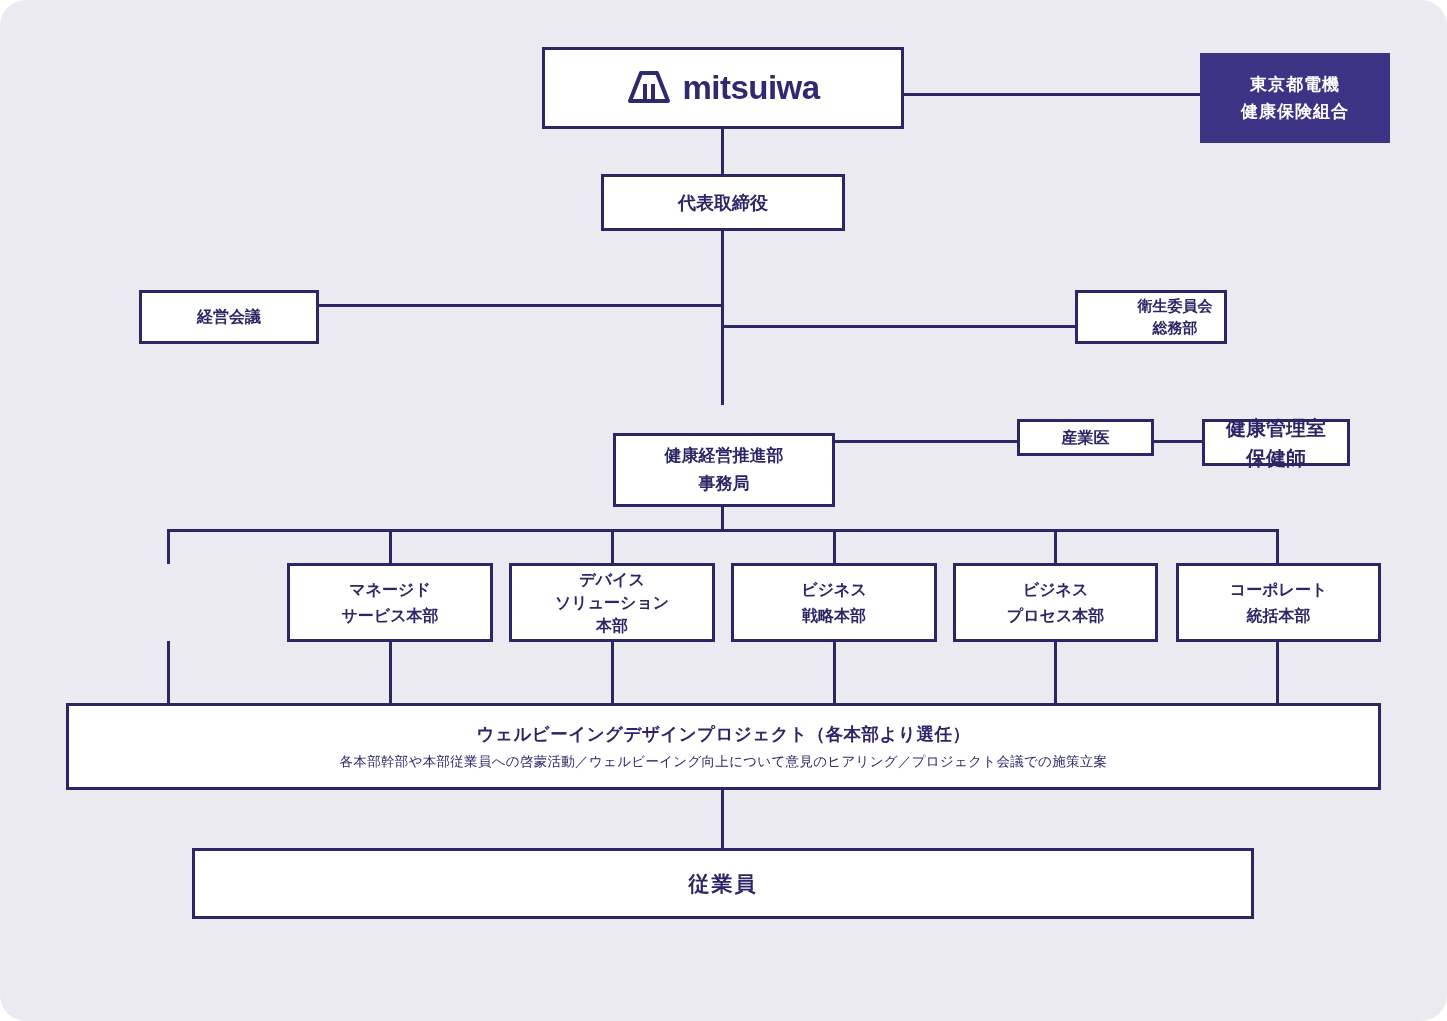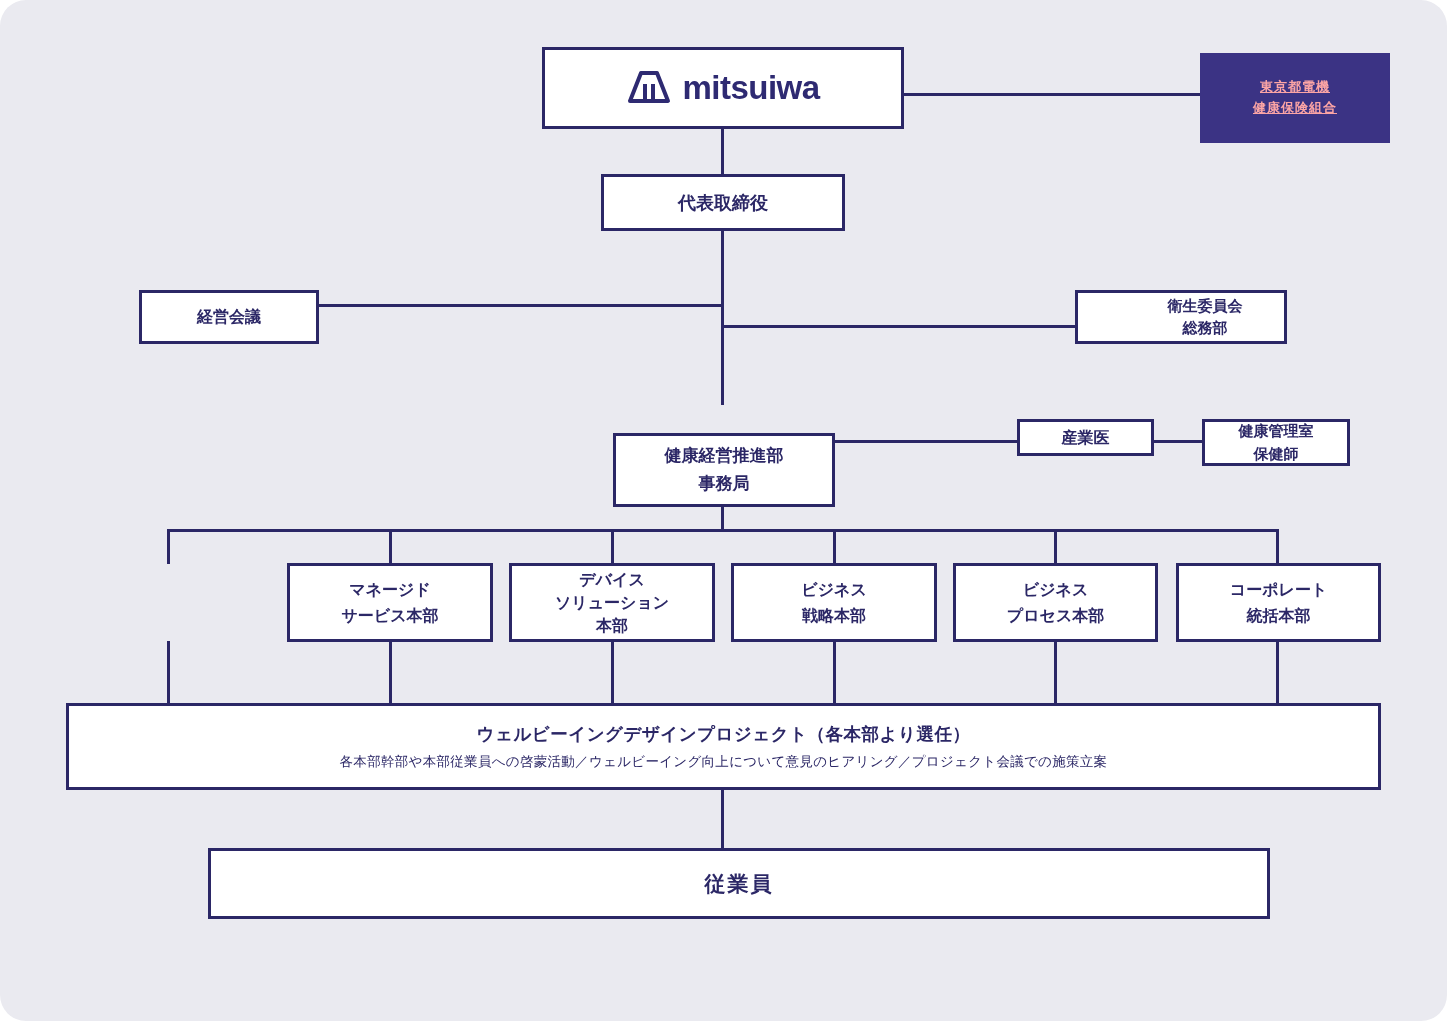"東京都電機" .box--dark { color: #fca5a5 -> #ffffff; font-size: 13px -> 17px; text-decoration: underline -> none }
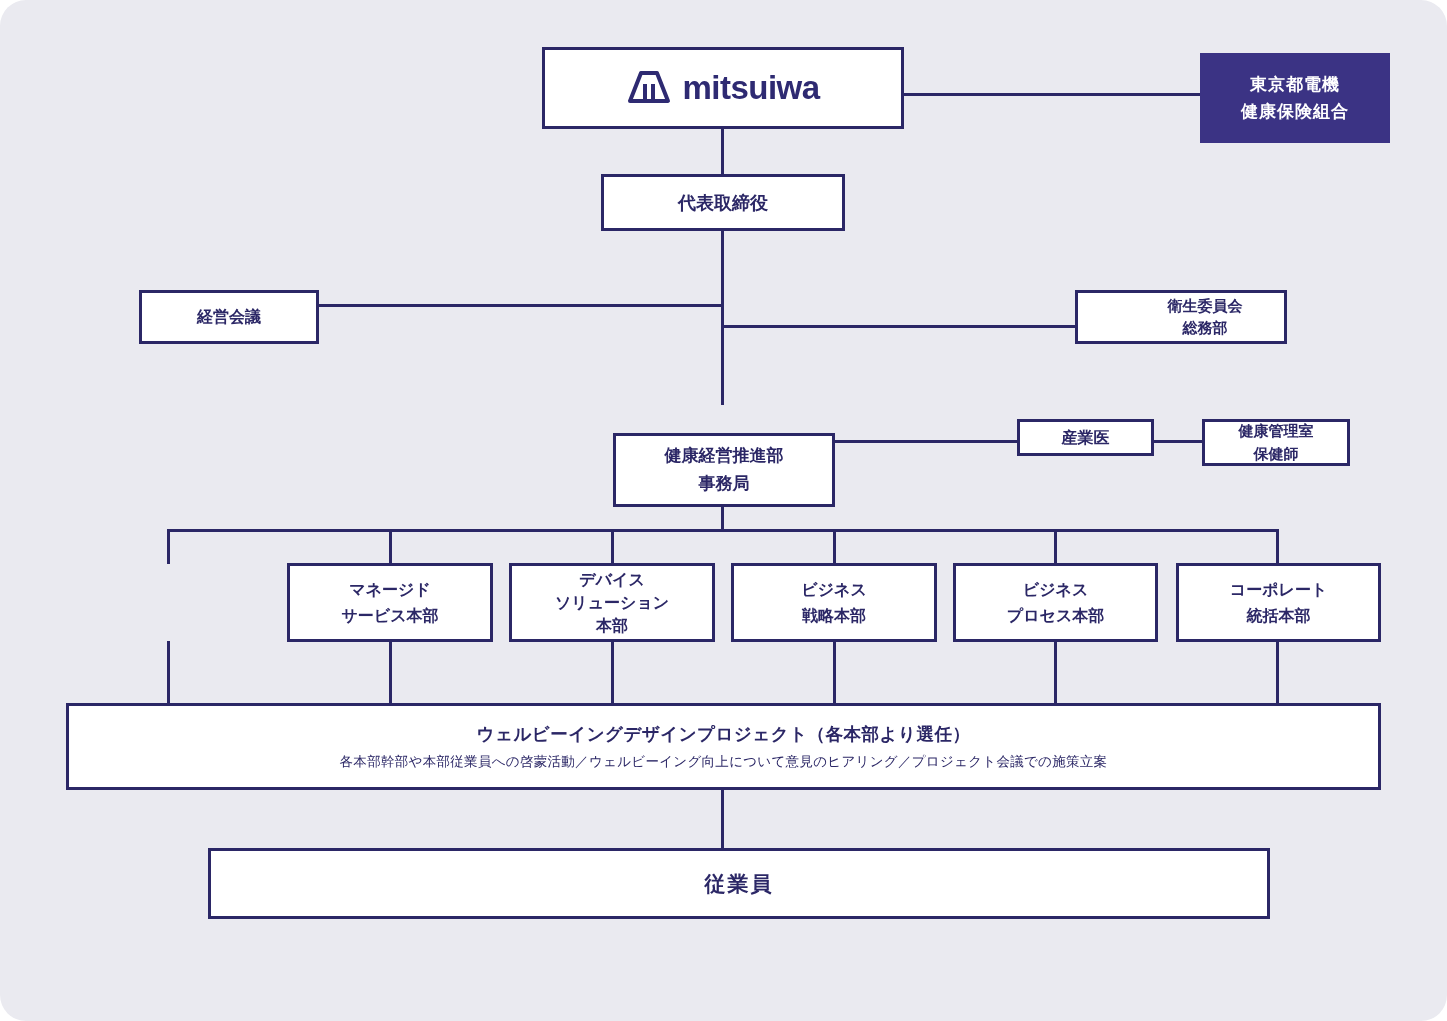"衛生委員会" div.box { width: 212px -> 152px }
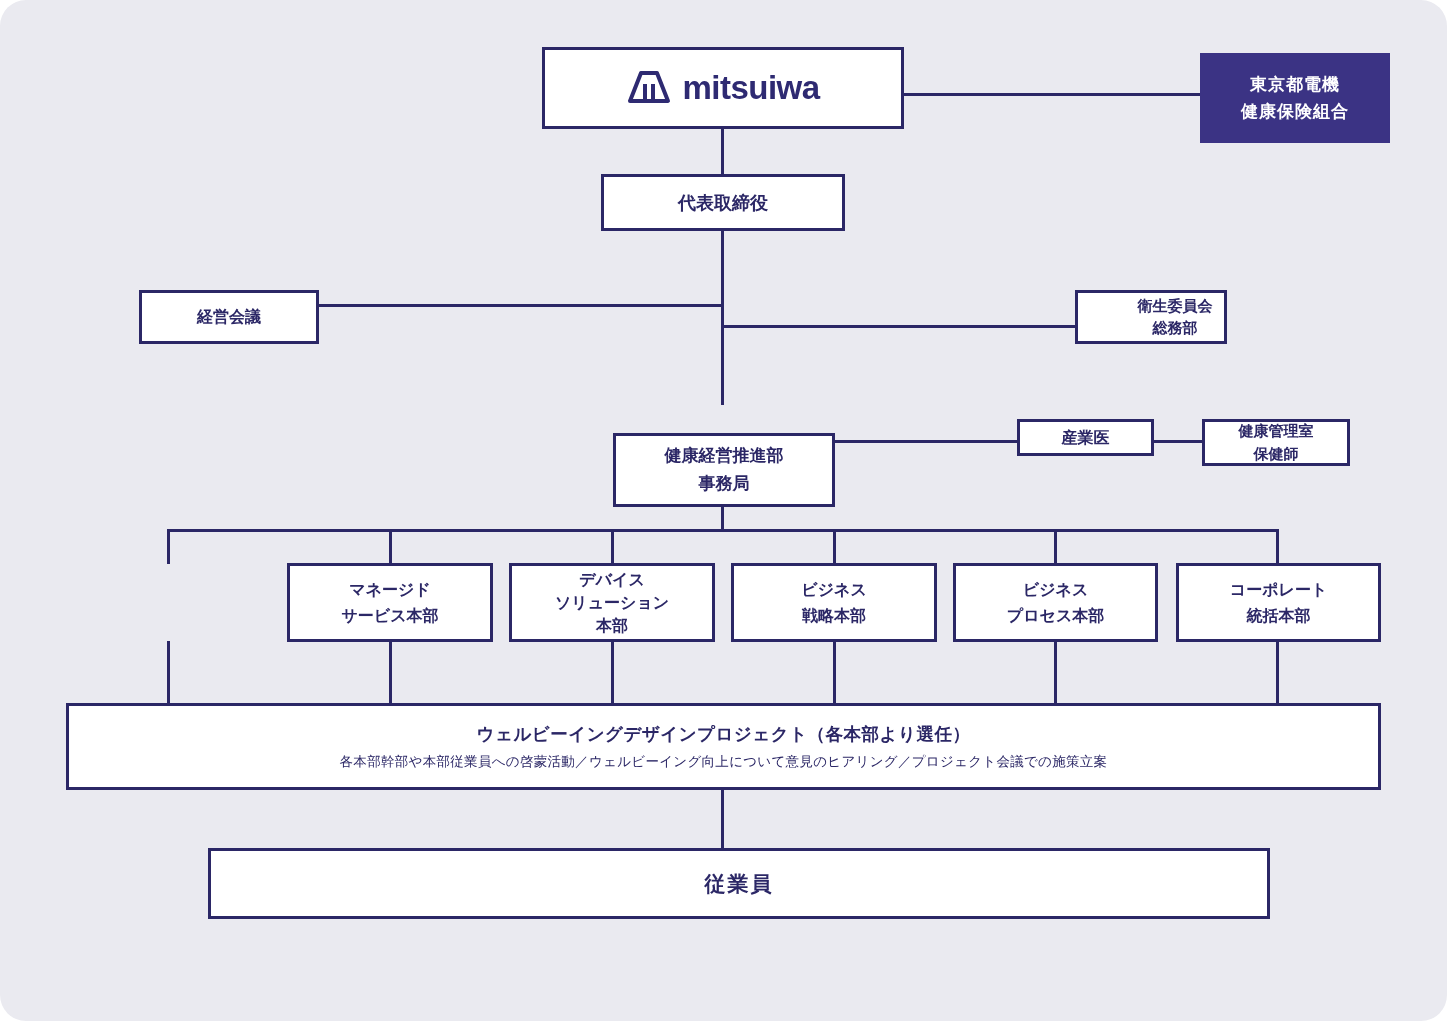"健康管理室" .fs14 { font-size: 15px -> 20px }
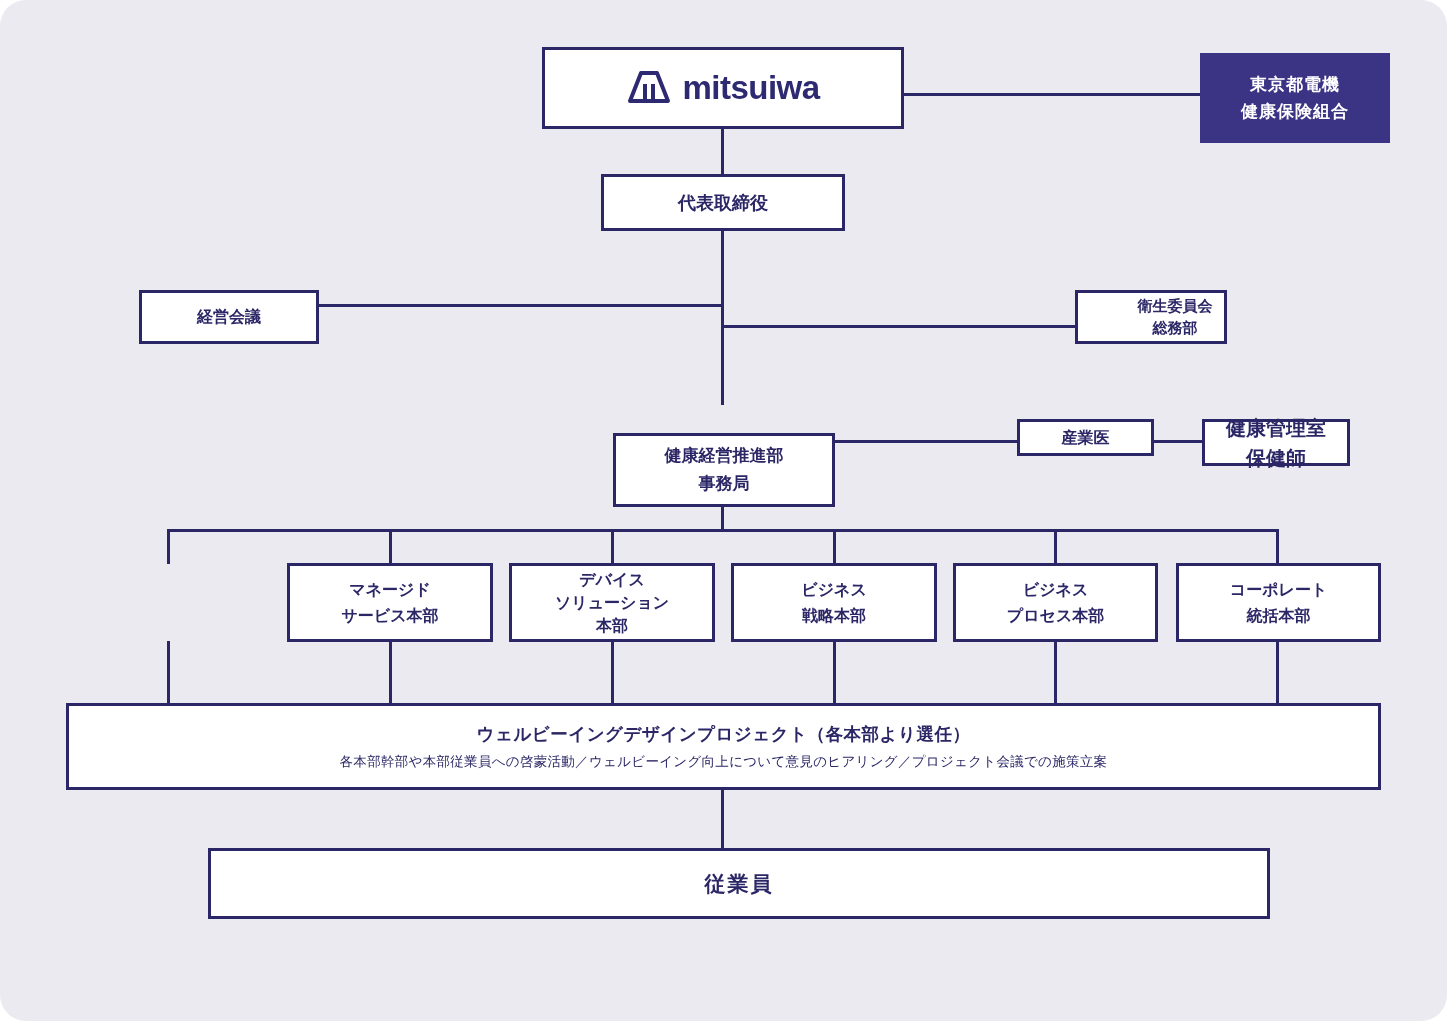"従業員" div.box { left: 208px -> 192px }
